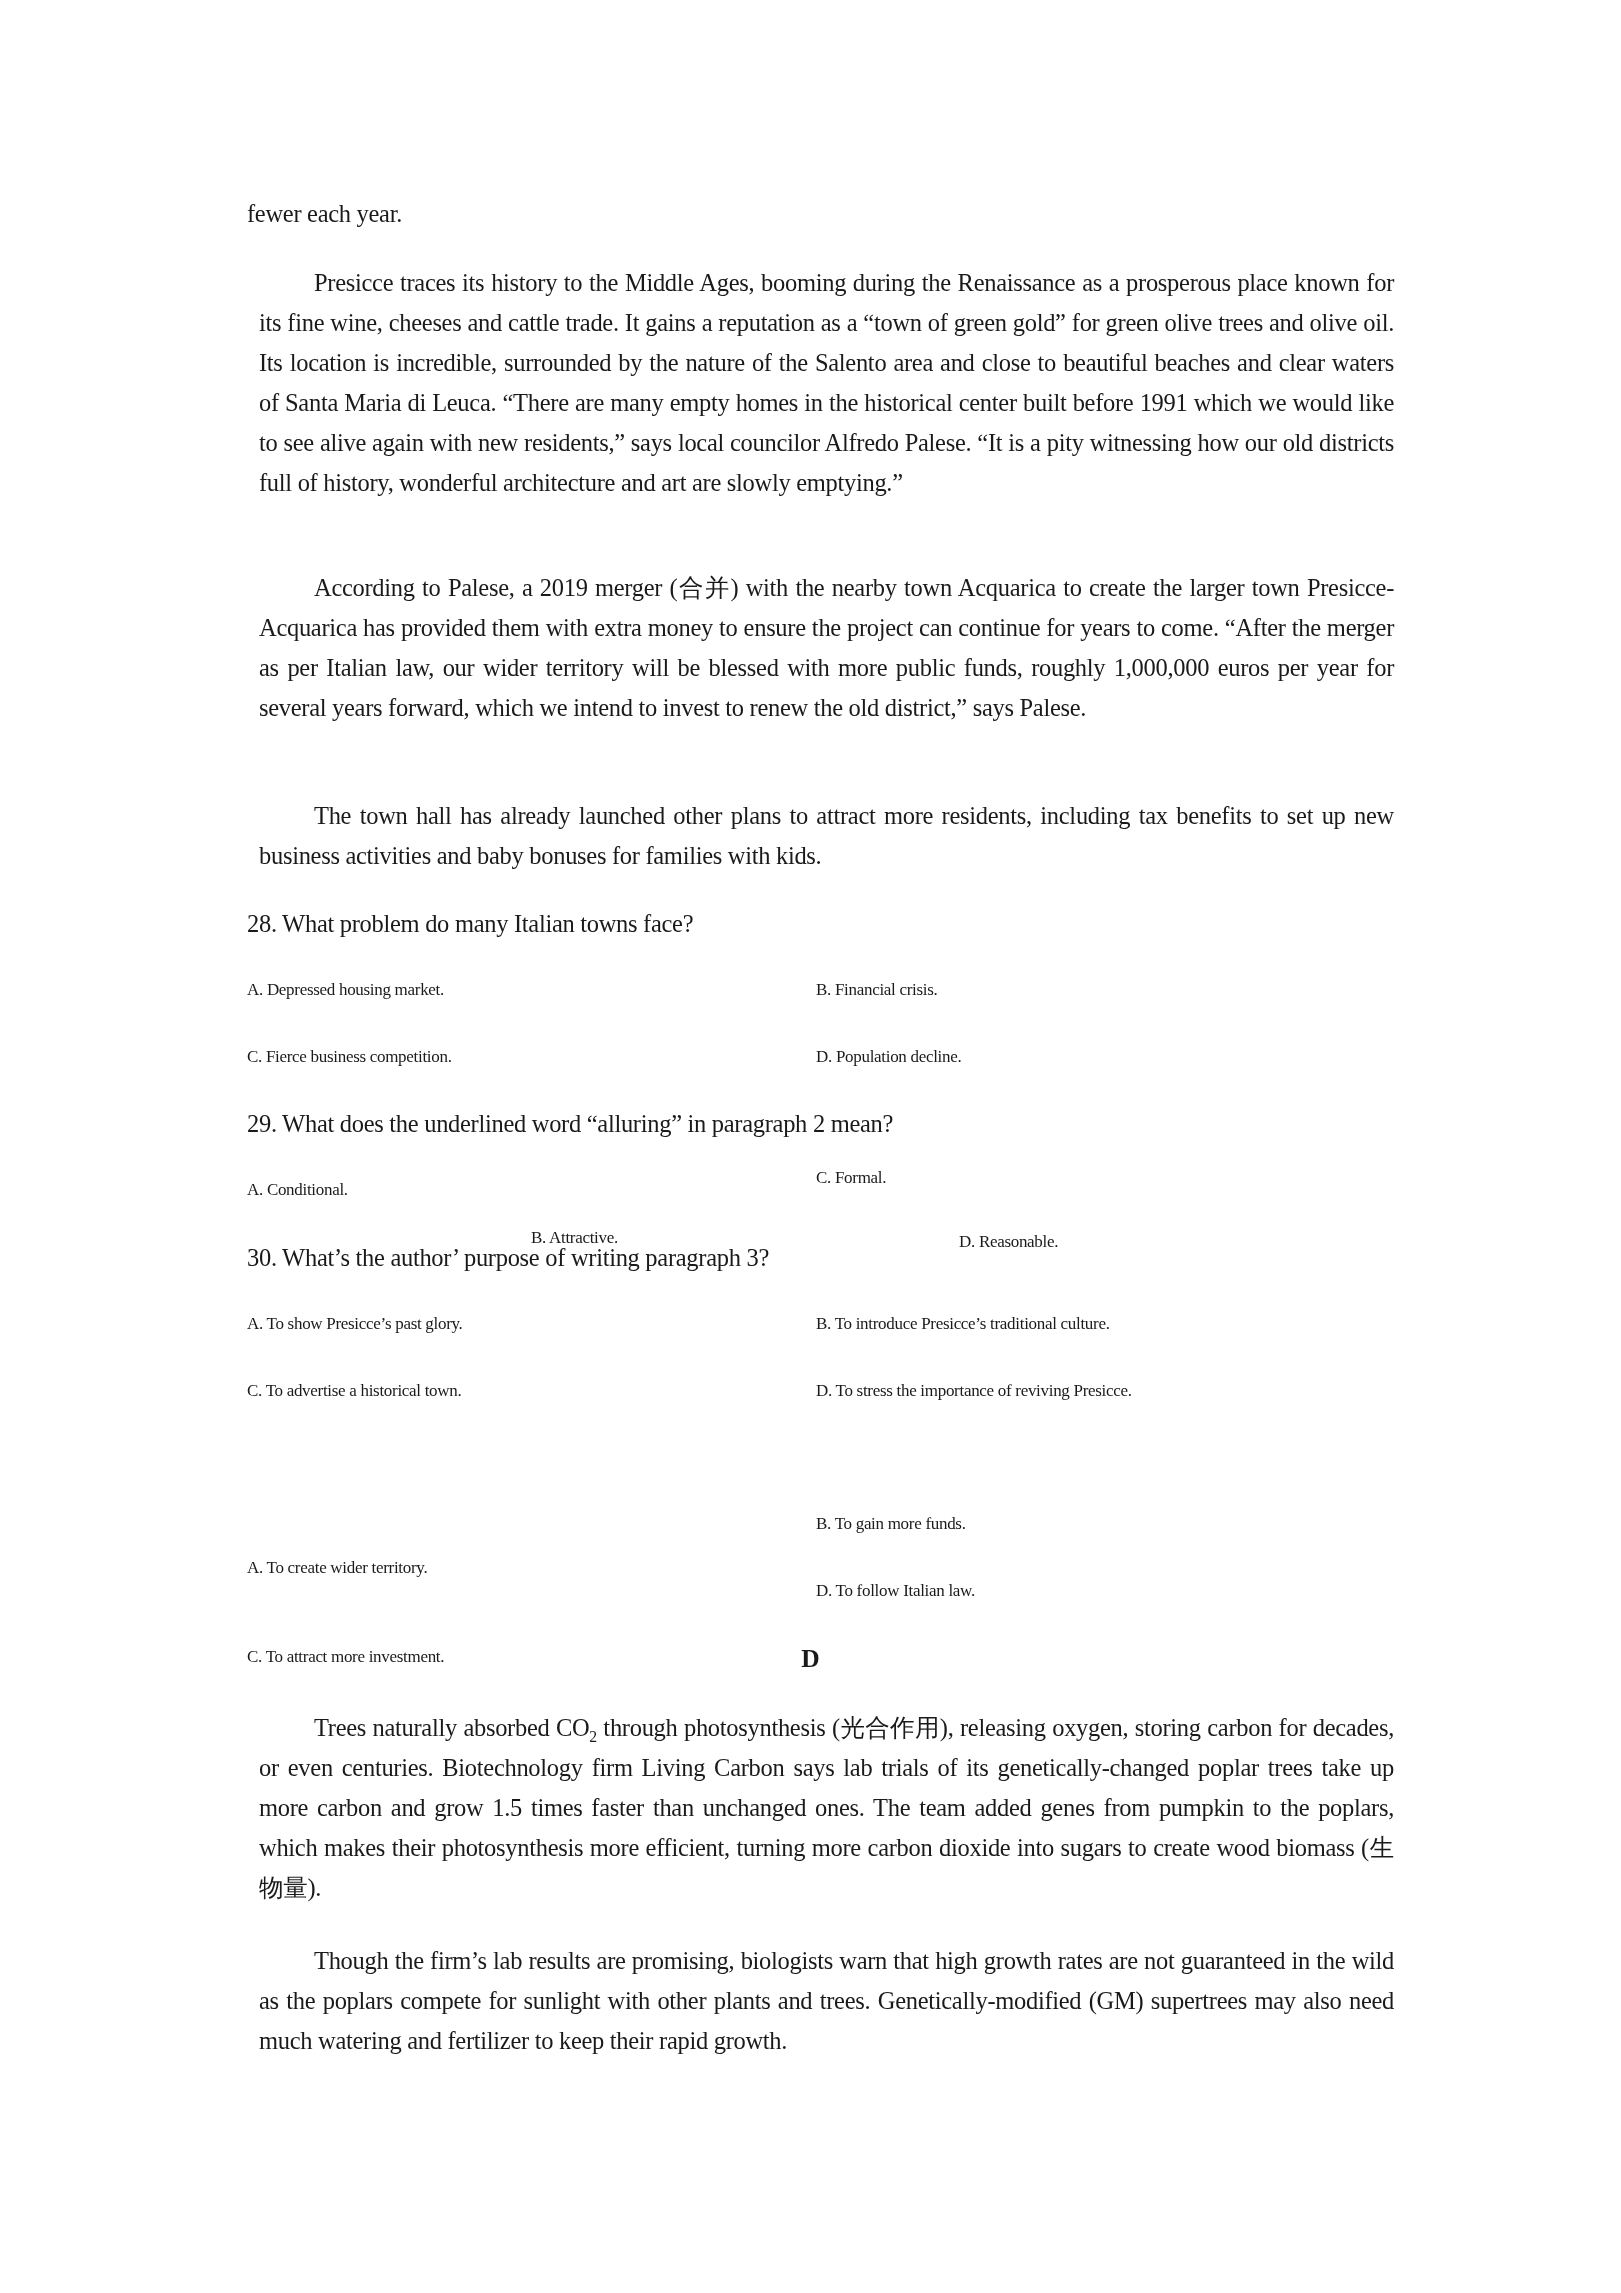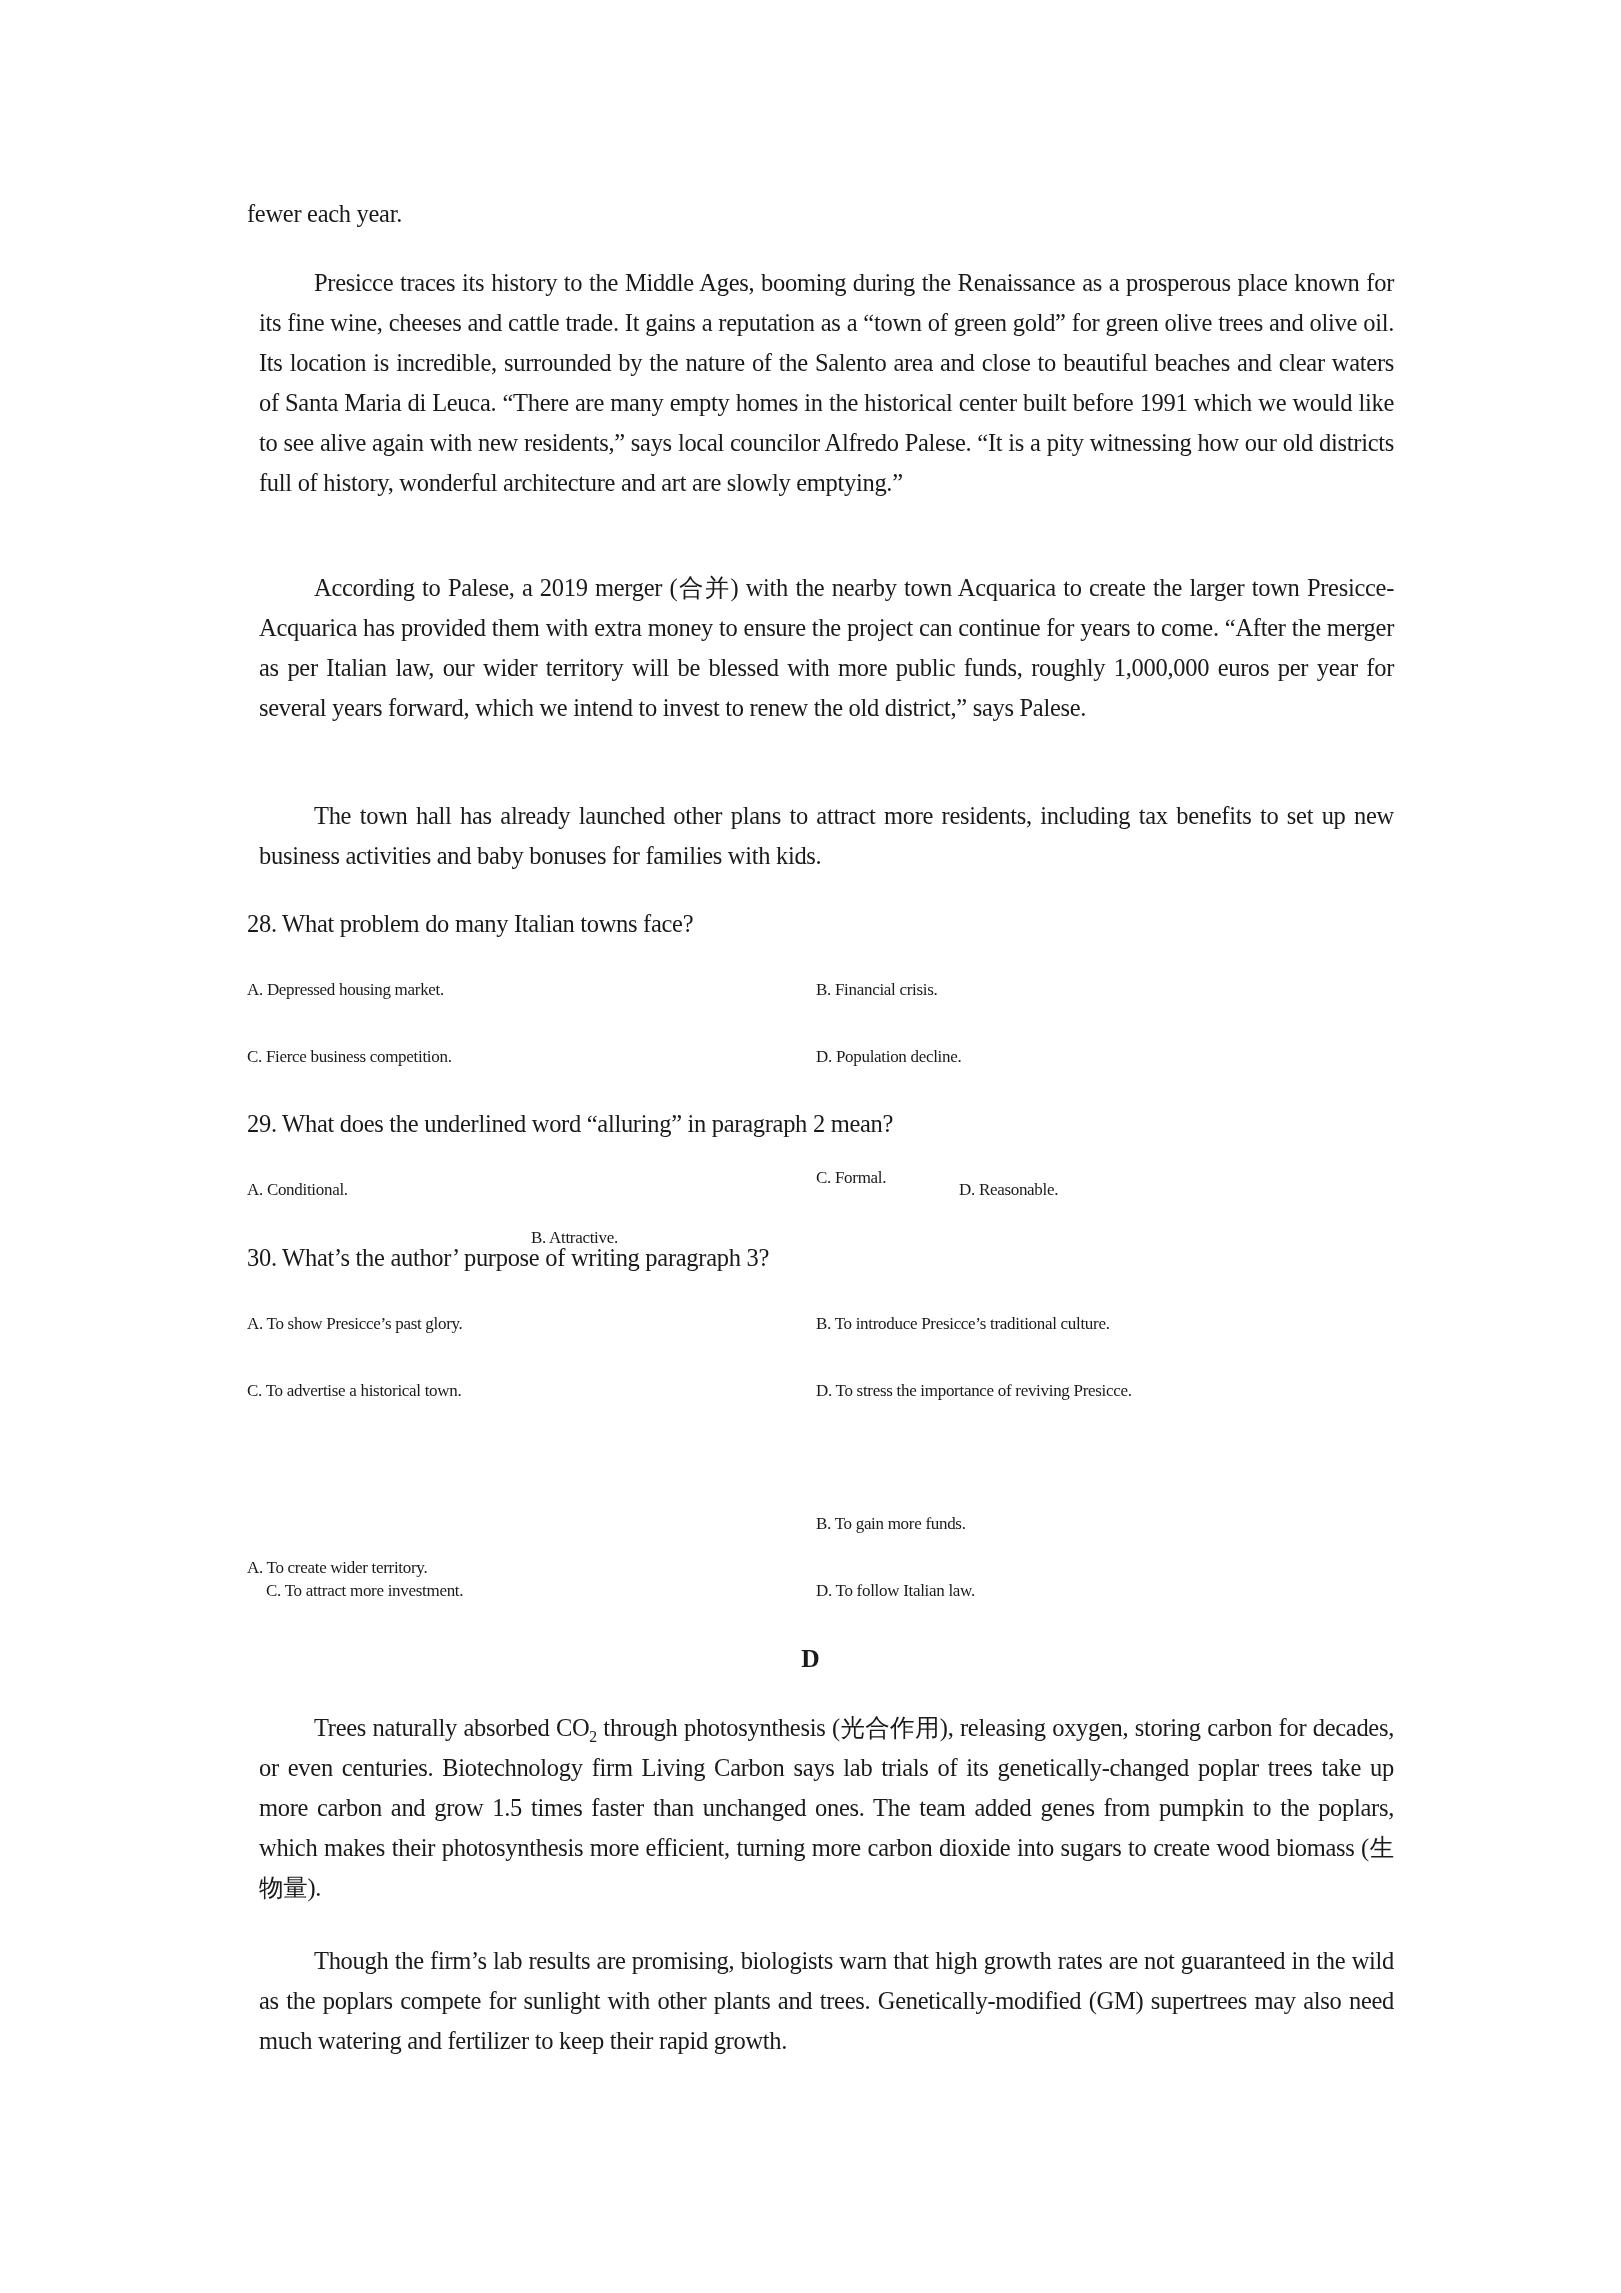"D. Reasonable." div.opt { top: 1174px -> 1226px }
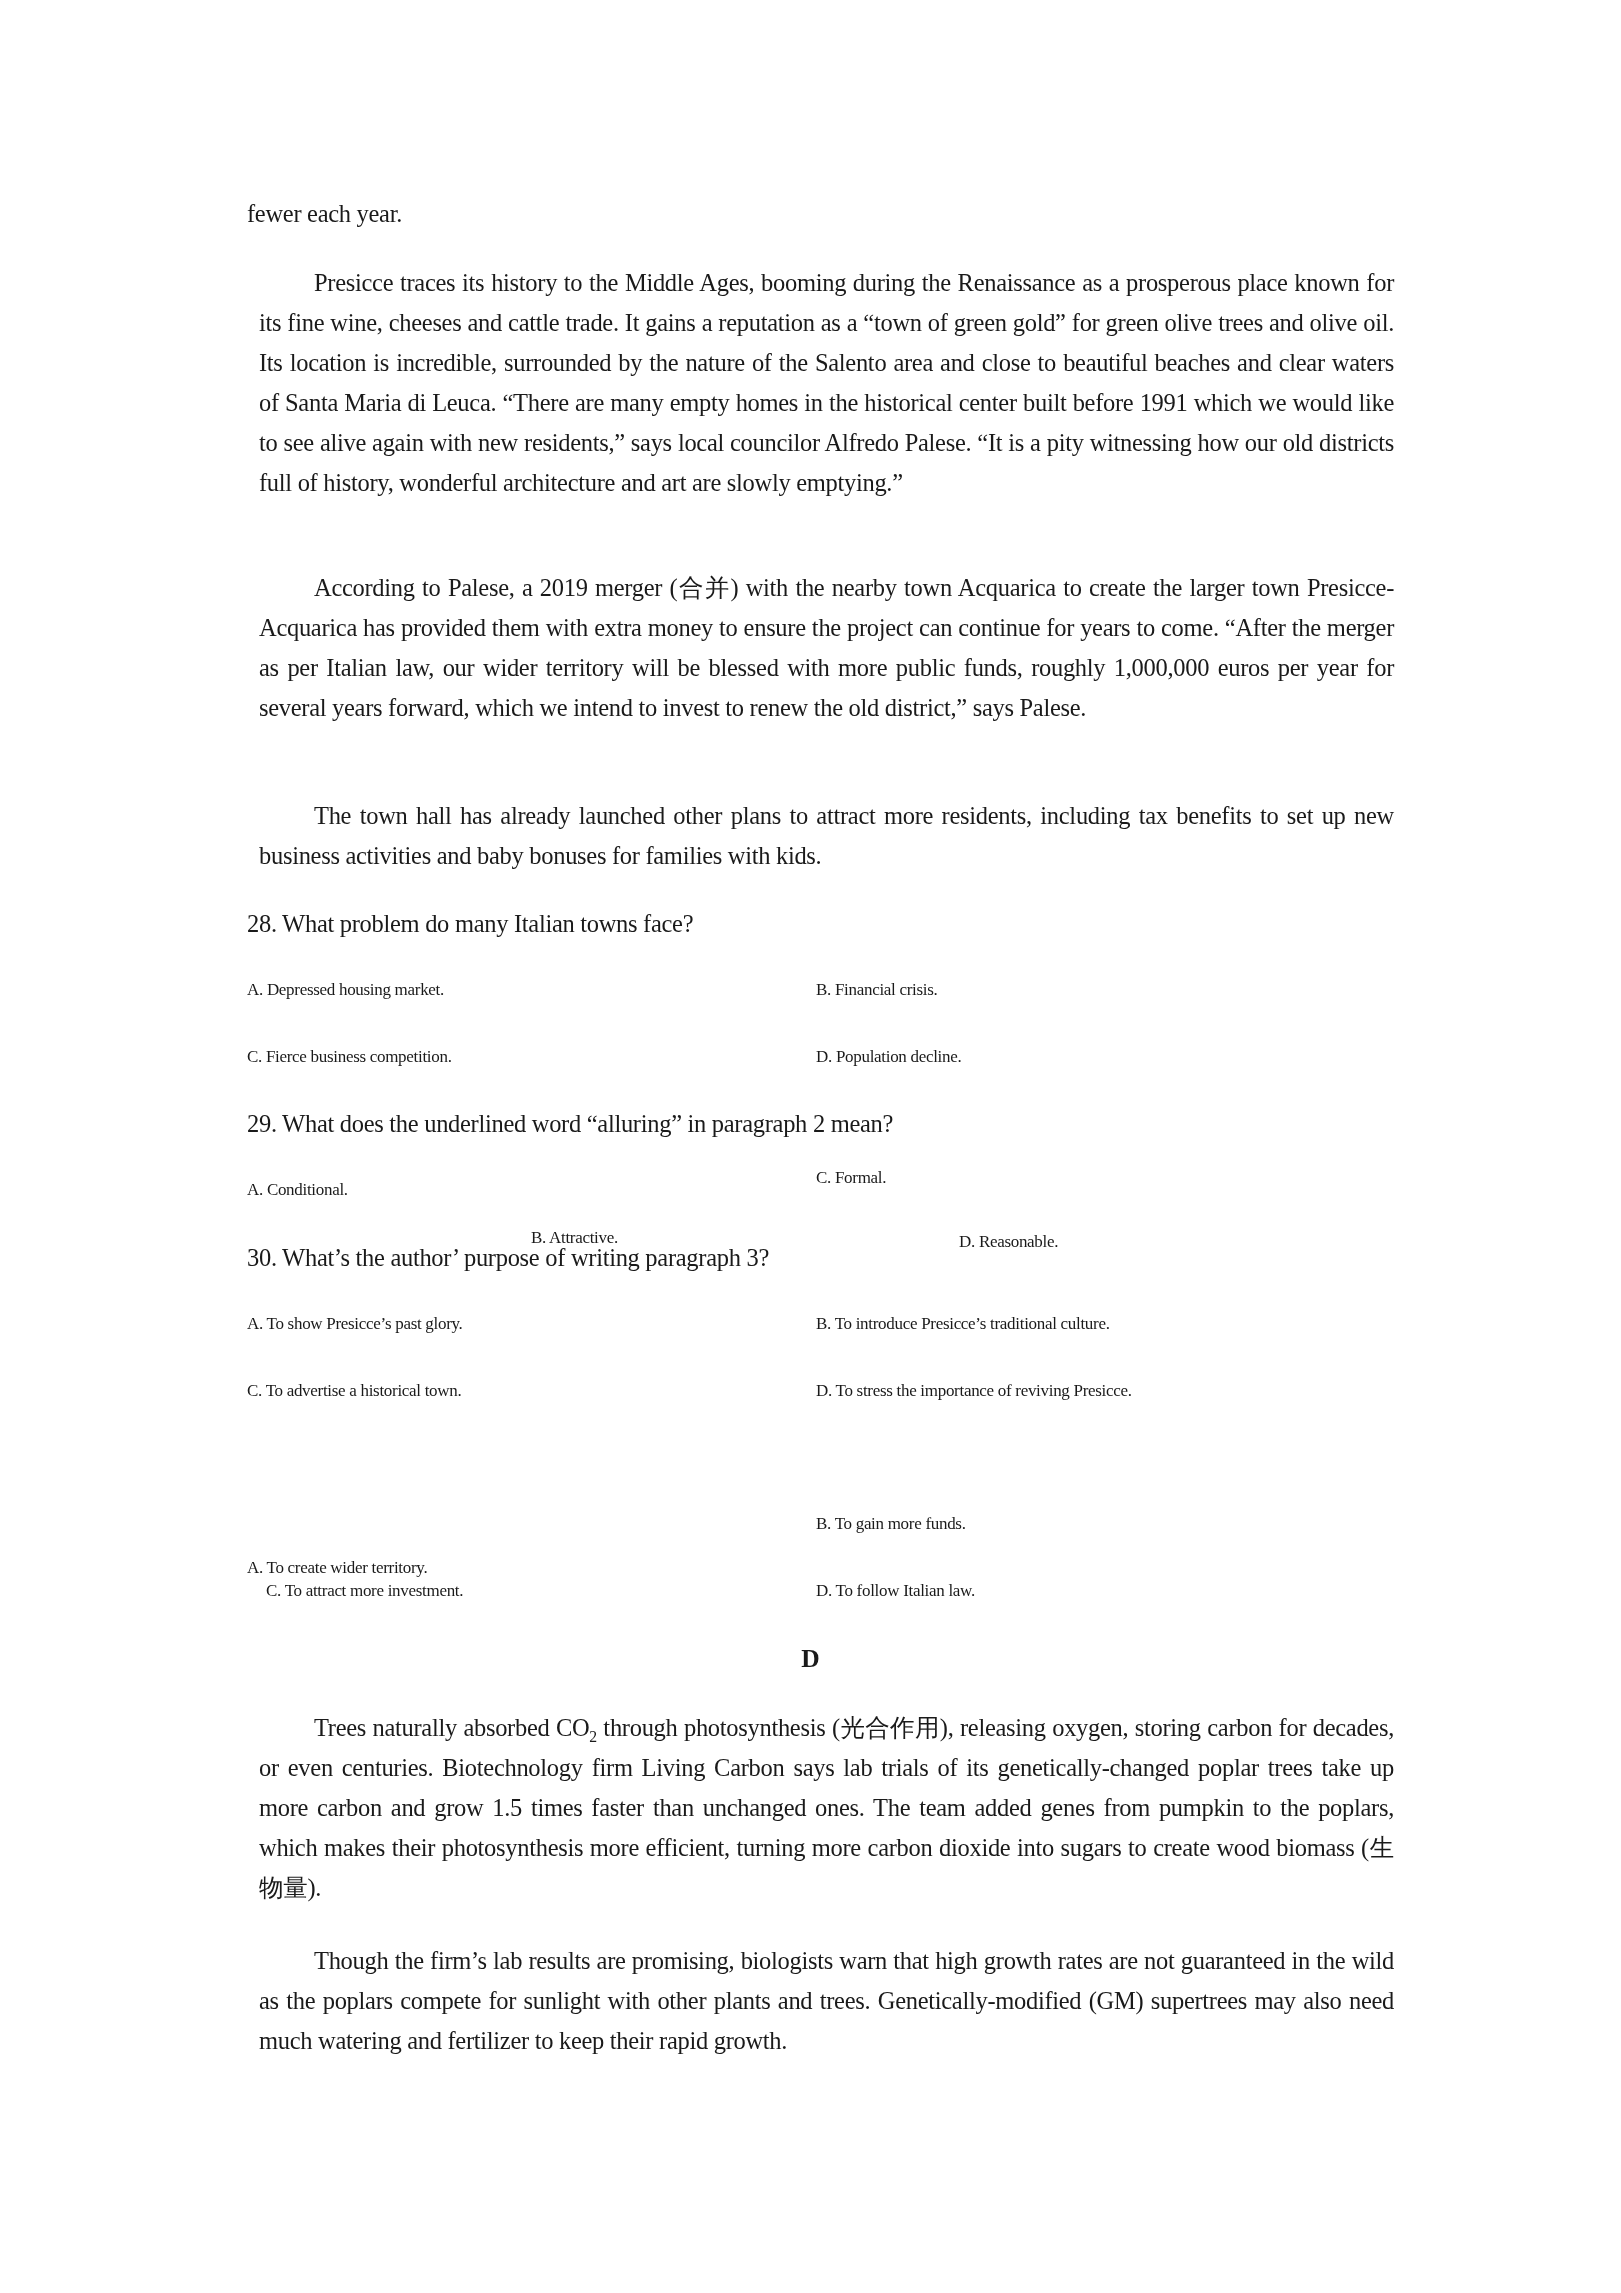"C. To attract more investment." div.opt { margin-left: 19px -> none; top: 1575px -> 1641px }
